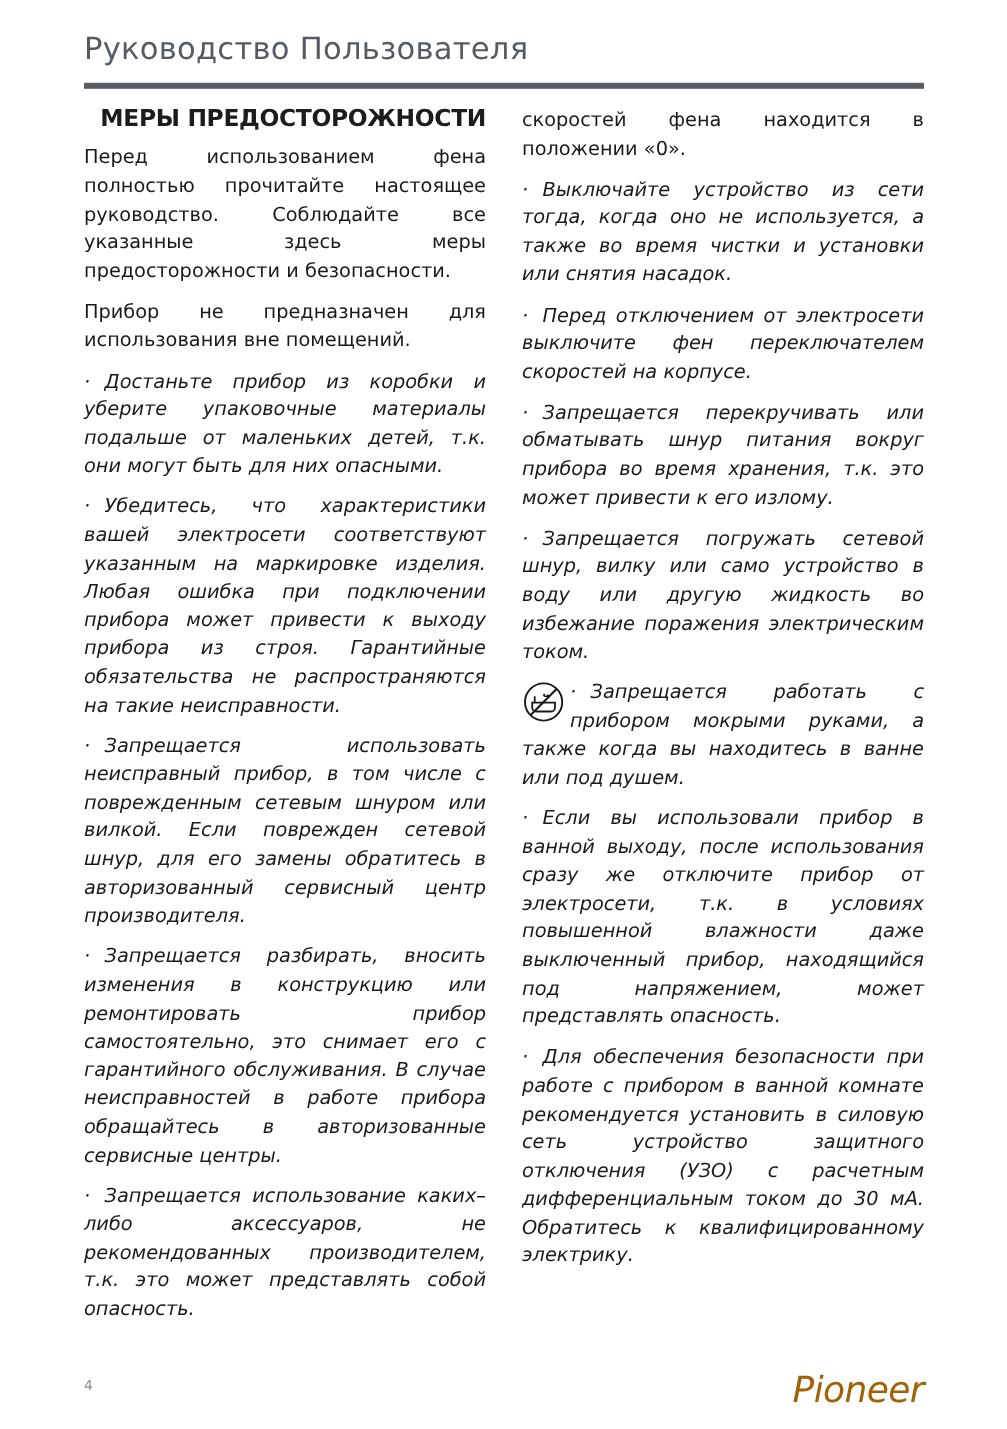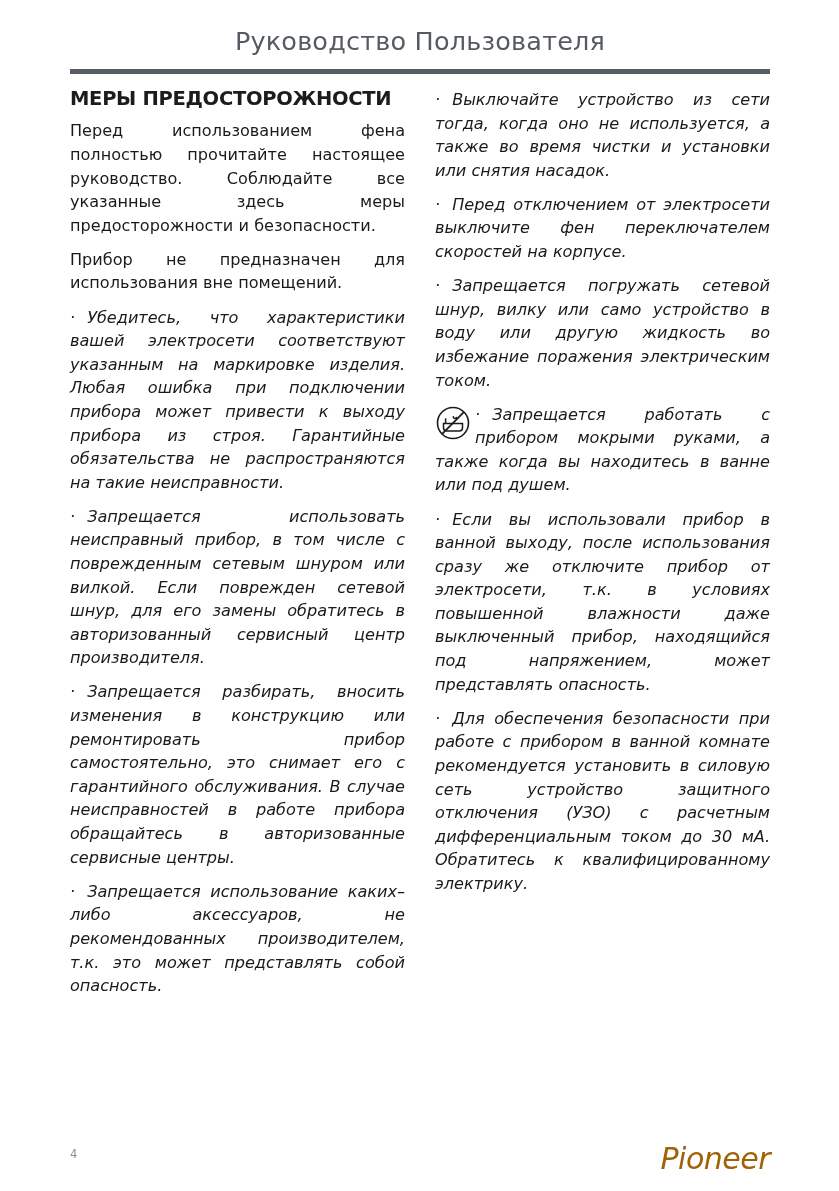"Руководство Пользователя" .header-title { text-align: center -> none }
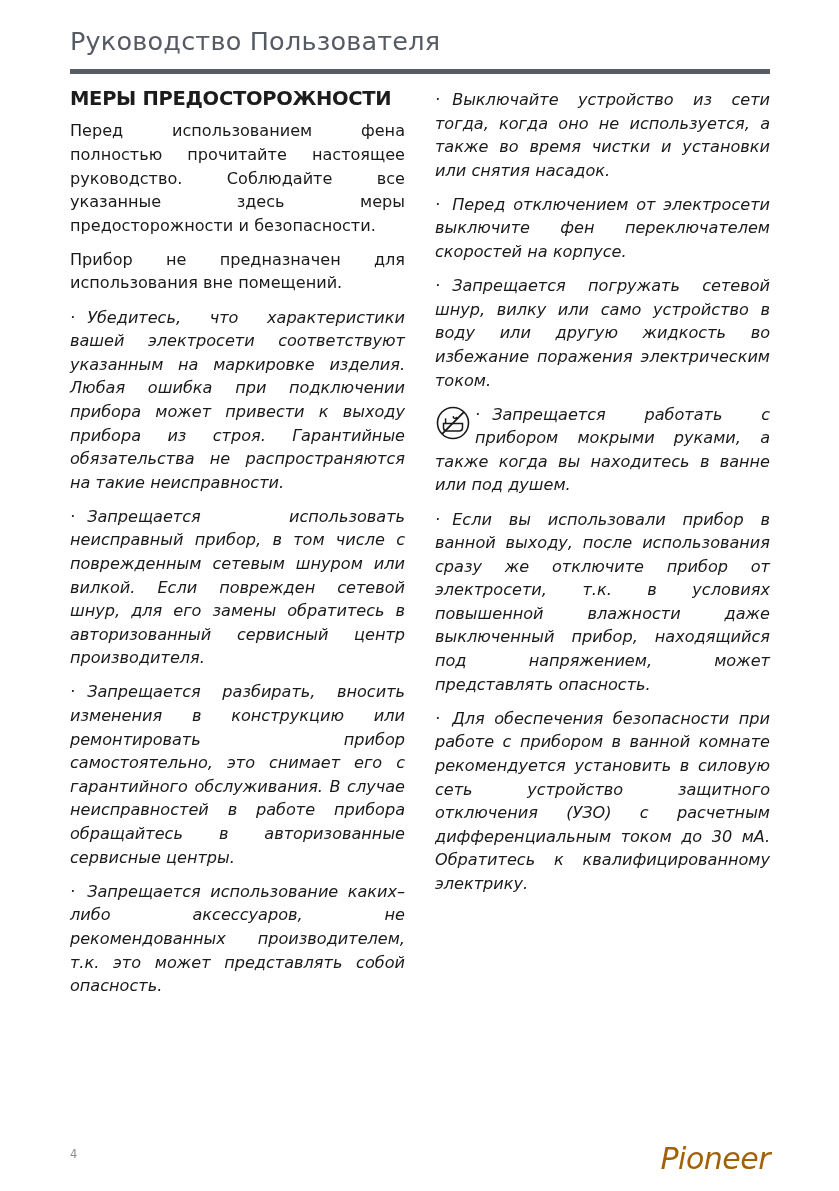"МЕРЫ ПРЕДОСТОРОЖНОСТИ" .section-title { text-align: none -> right }
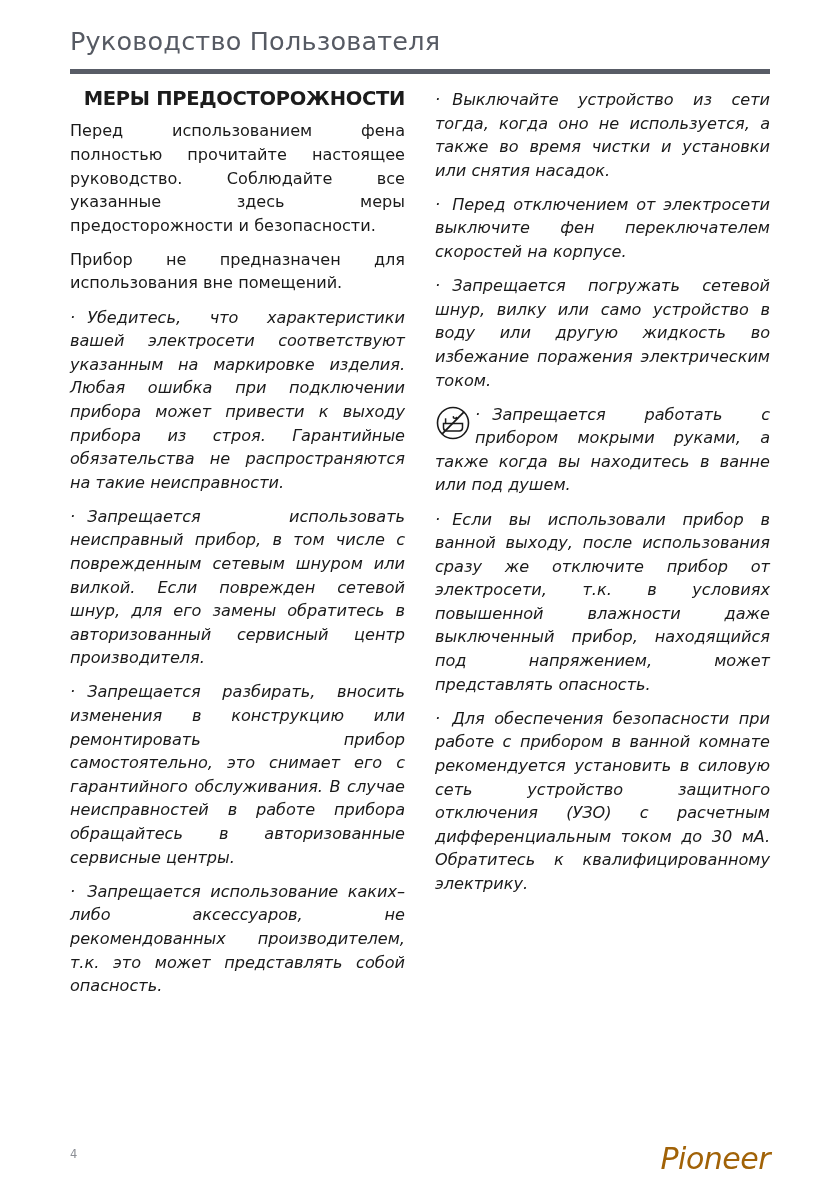"скоростей фена находится в положении" p.para { html: none -> <p><span>скоростей фена находится в положении «0».</span></p> }
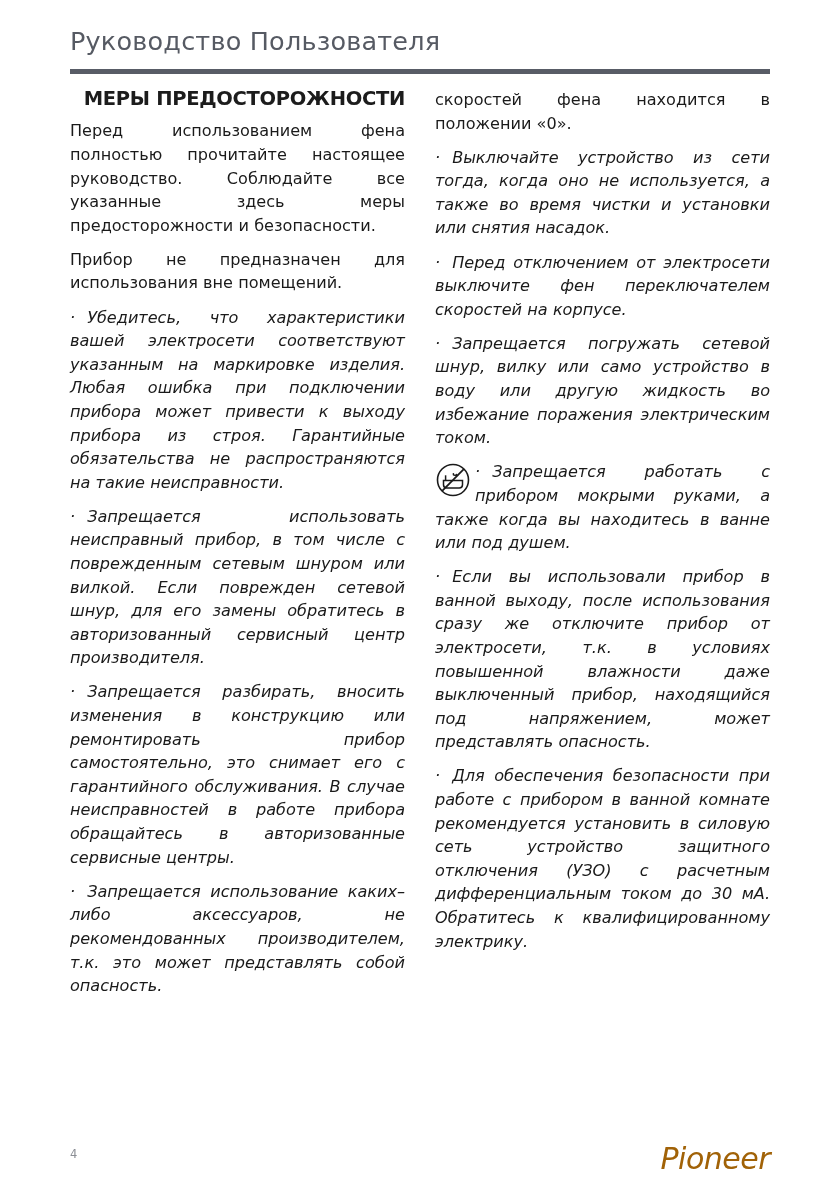"Достаньте прибор из коробки и" p.para { html: none -> <p><span></span><span>Достаньте прибор из коробки и уберите упаковочные материалы подальше от маленьких детей, т.к. они могут быть для них опасными.</span></p> }
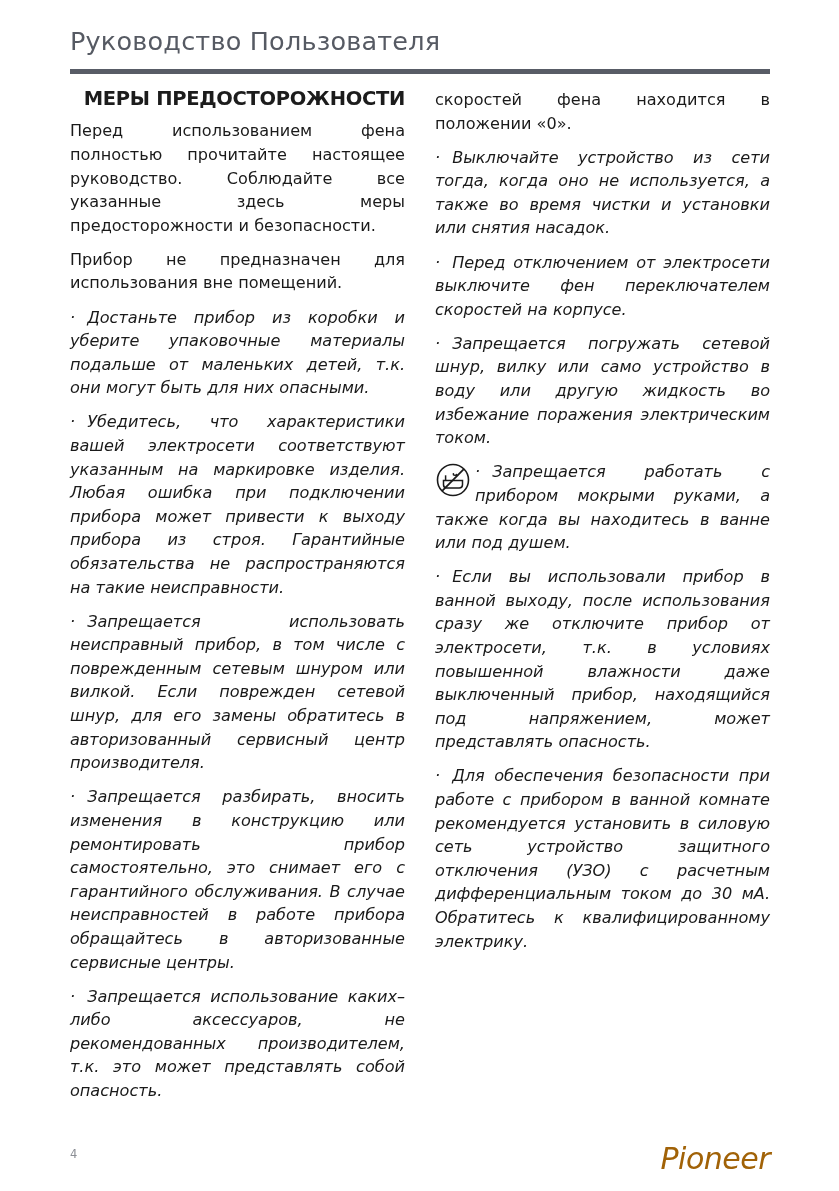"Запрещается перекручивать или обматывать" p.para { html: none -> <p><span></span><span>Запрещается перекручивать или обматывать шнур питания вокруг прибора во время хранения, т.к. это может привести к его излому.</span></p> }
